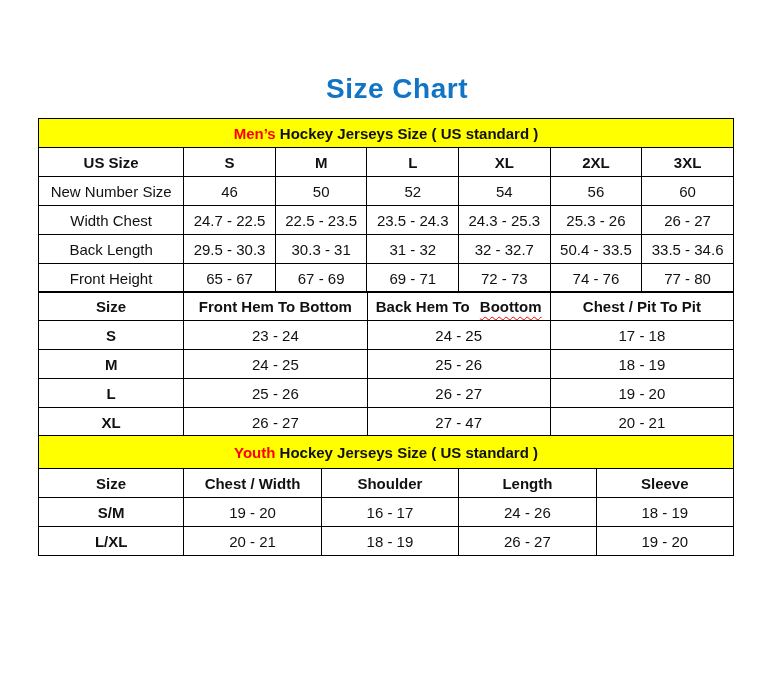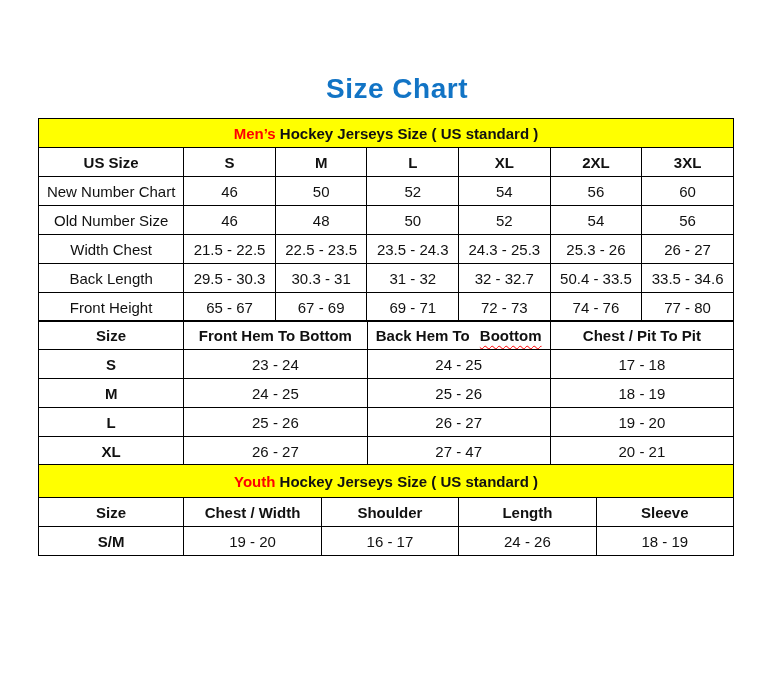"New Number Chart" td.row-label { text: Chart -> Size }
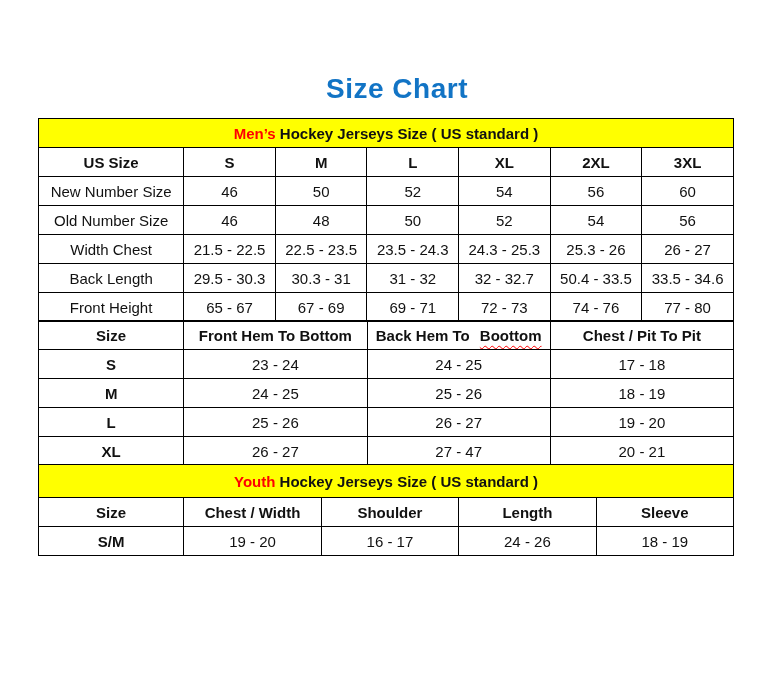"Old Number Size" tr { html: <tr> <td>Old Number Size</td> <td>46</td> <td>48</td> <td>50</td> <td>52</td> <td>54</td> <td>56</td> </tr> -> none }
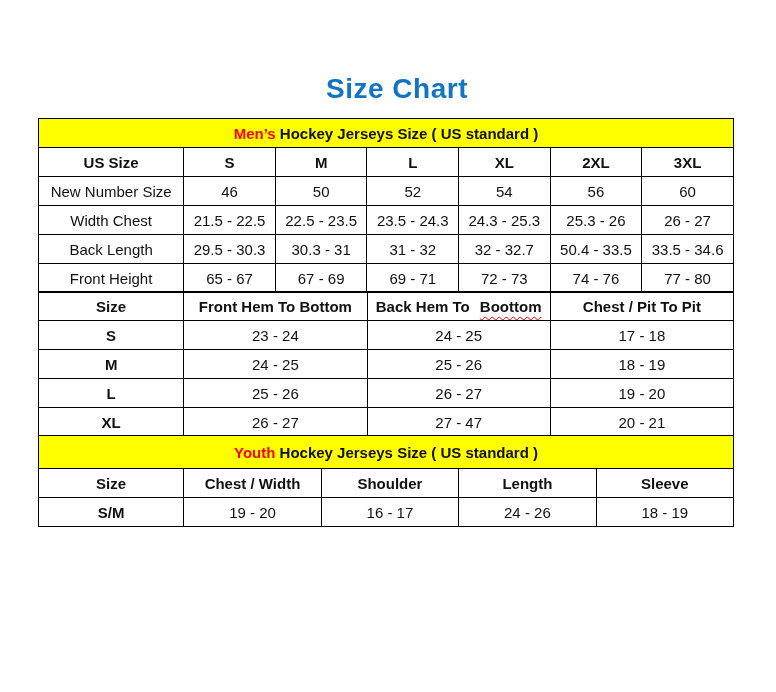"21.5 - 22.5" td.value-cell { text: 21.5 -> 24.7 }
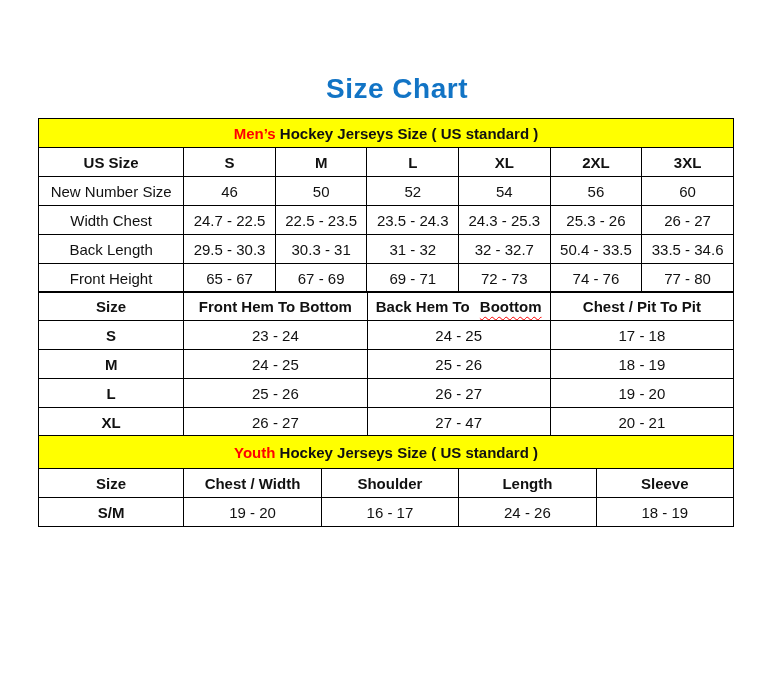"L/XL" tr { html: none -> <tr> <td>L/XL</td> <td>20 - 21</td> <td>18 - 19</td> <td>26 - 27</td> <td>19 - 20</td> </tr> }
